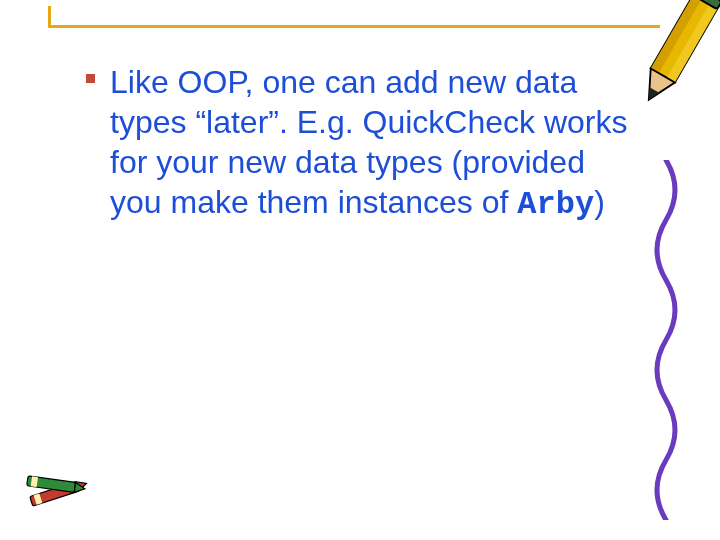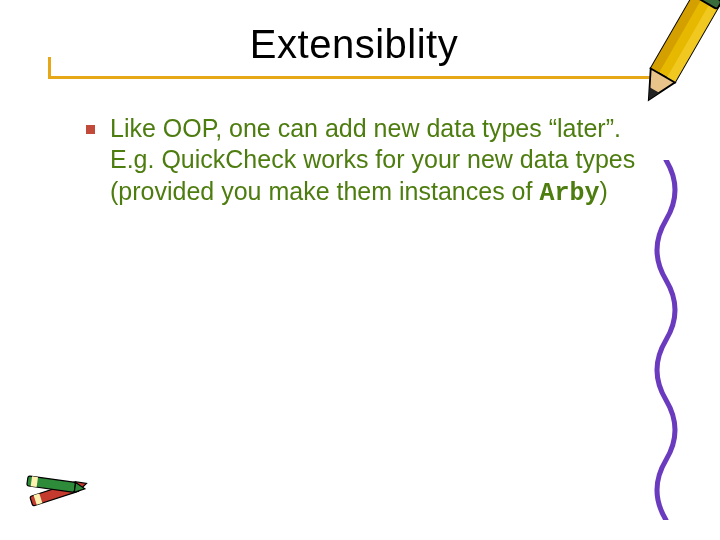"Extensiblity" h1.title { html: <h1>Extensiblity</h1> -> none }
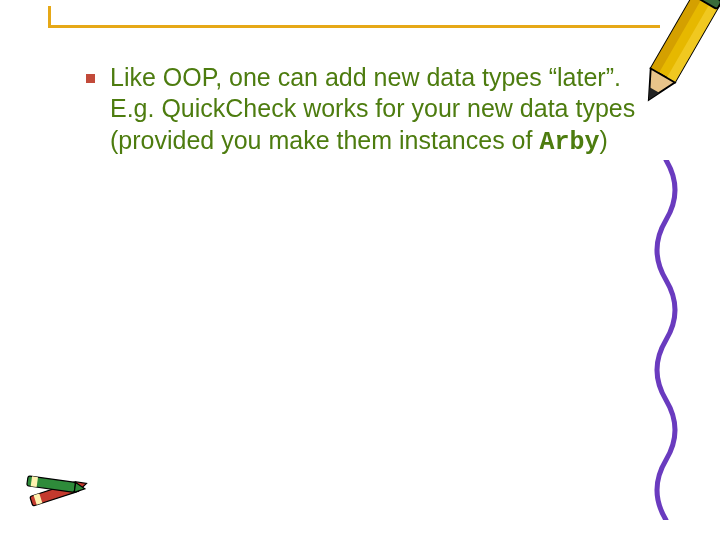"Like OOP, one can add" ul.bullets li { color: #4d7c0f -> #1d4ed8; font-size: 25px -> 32px }
